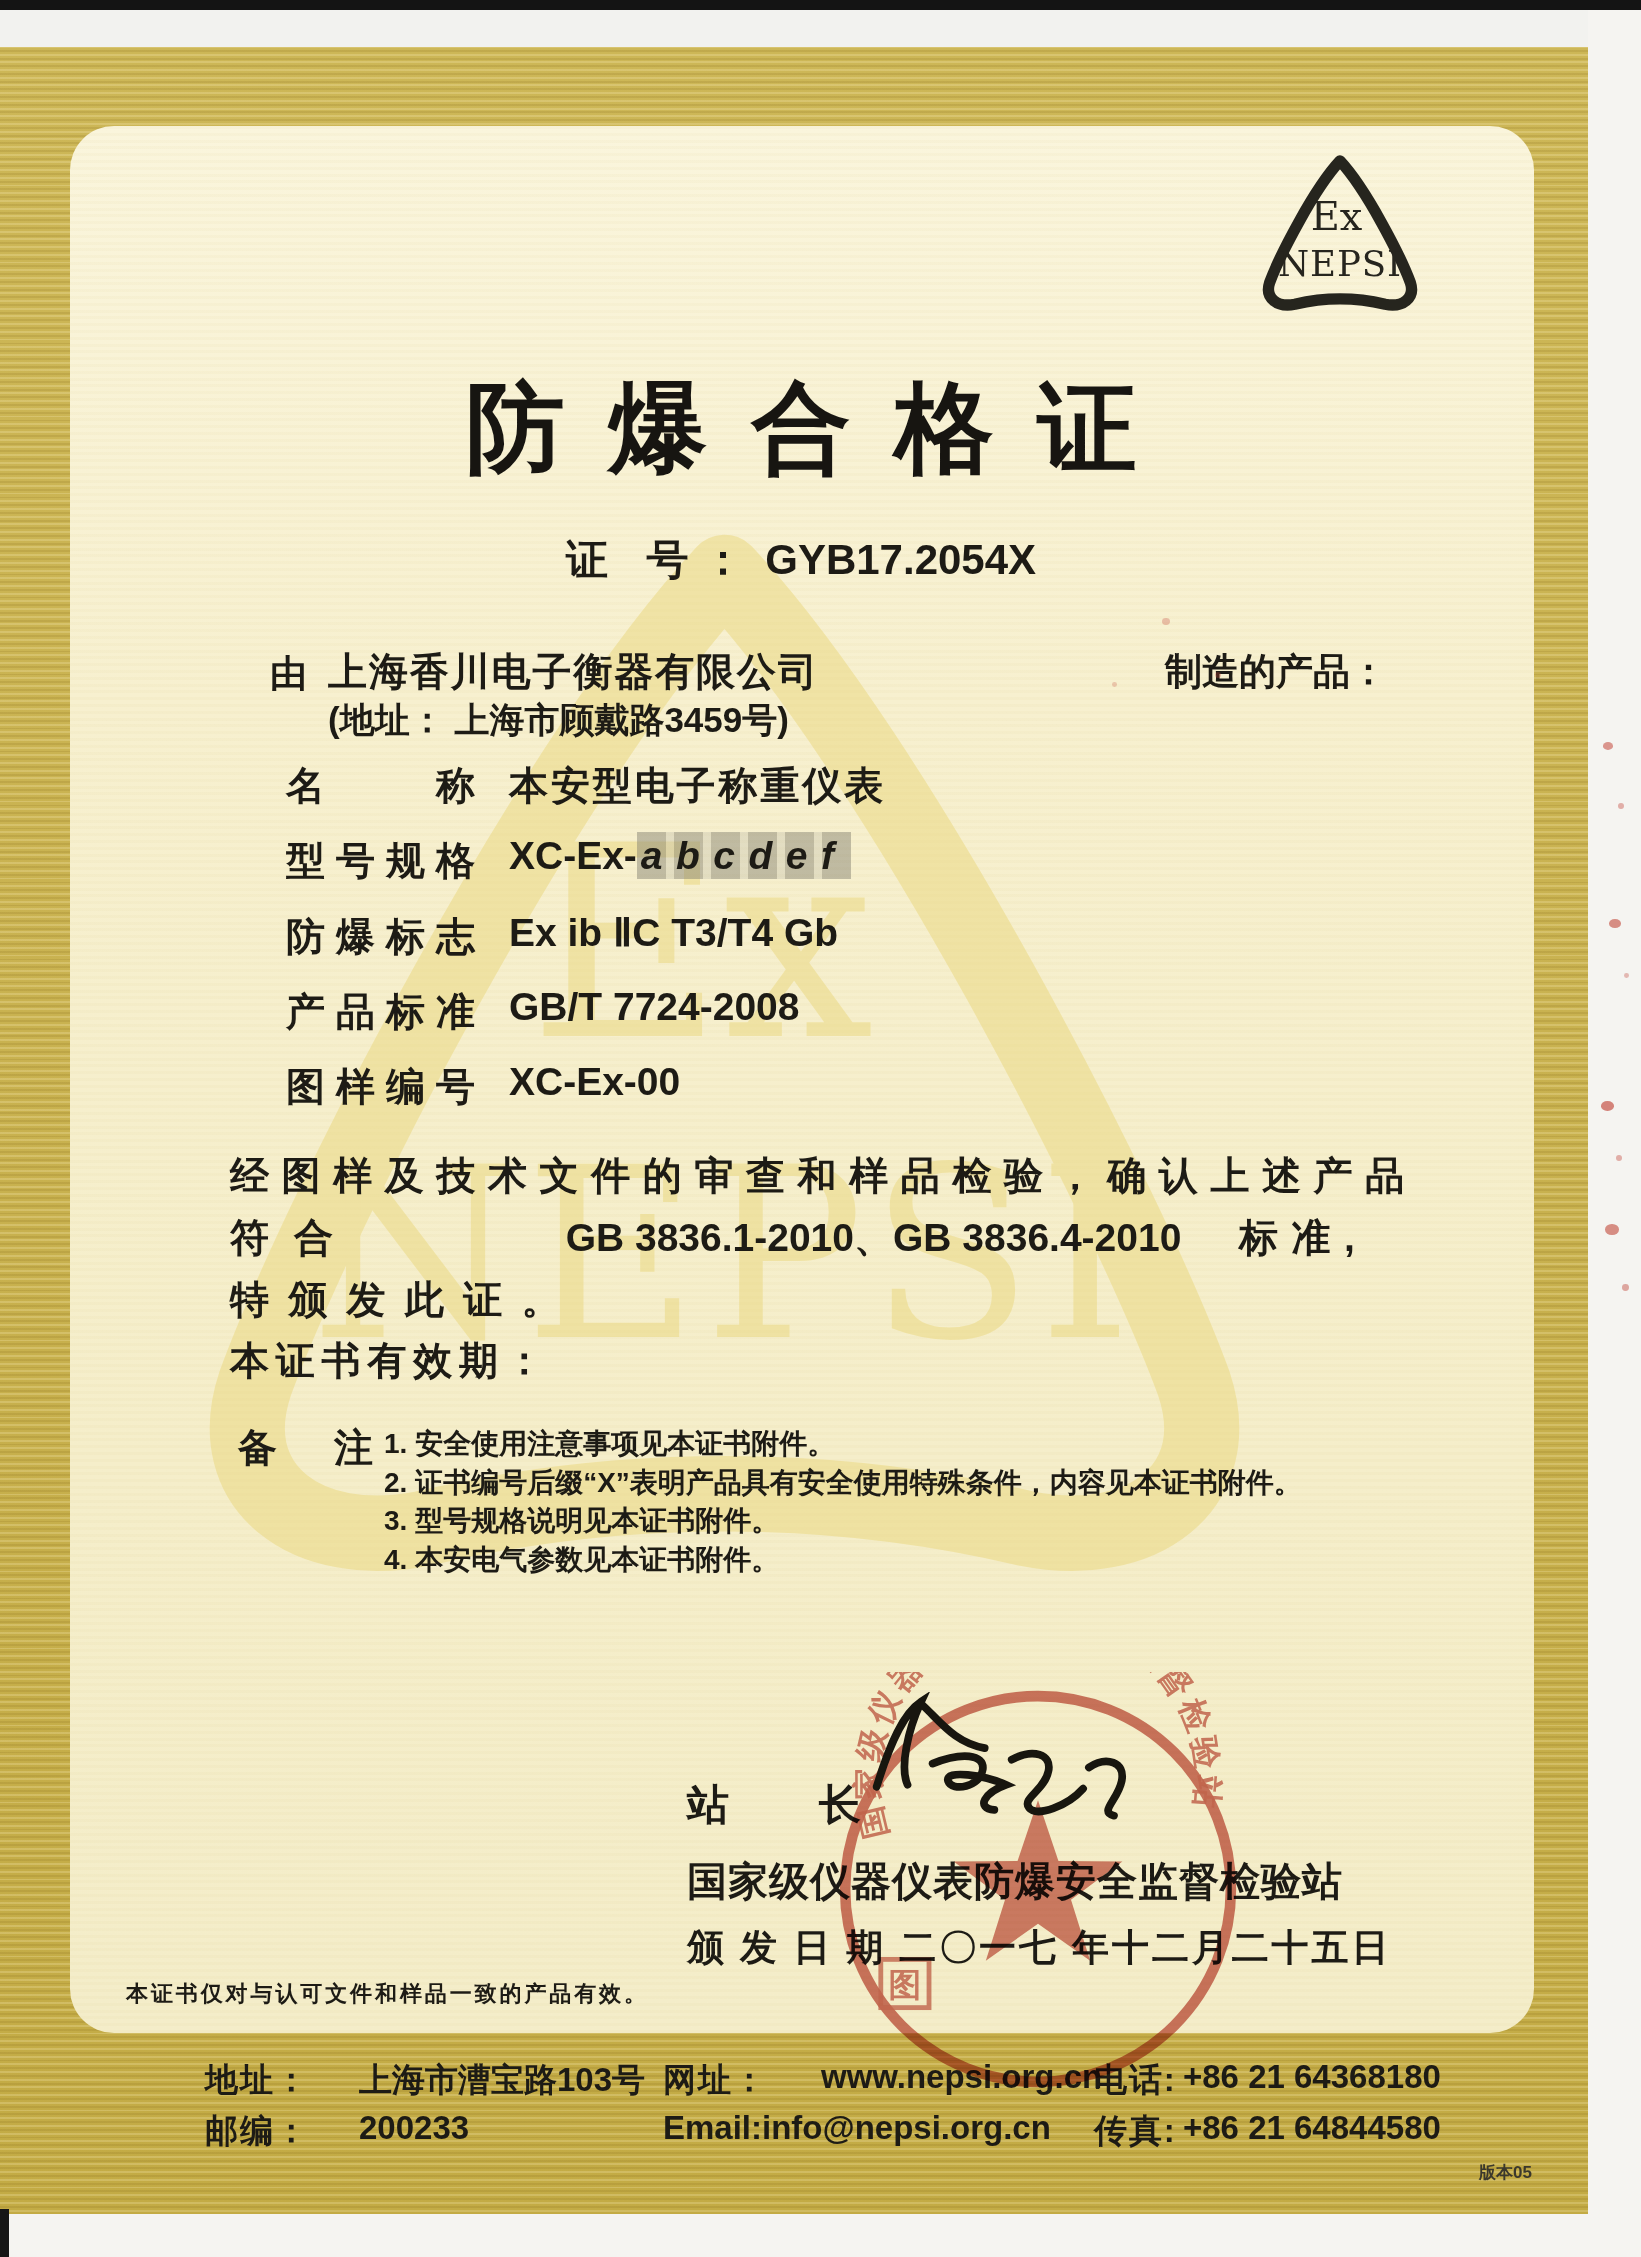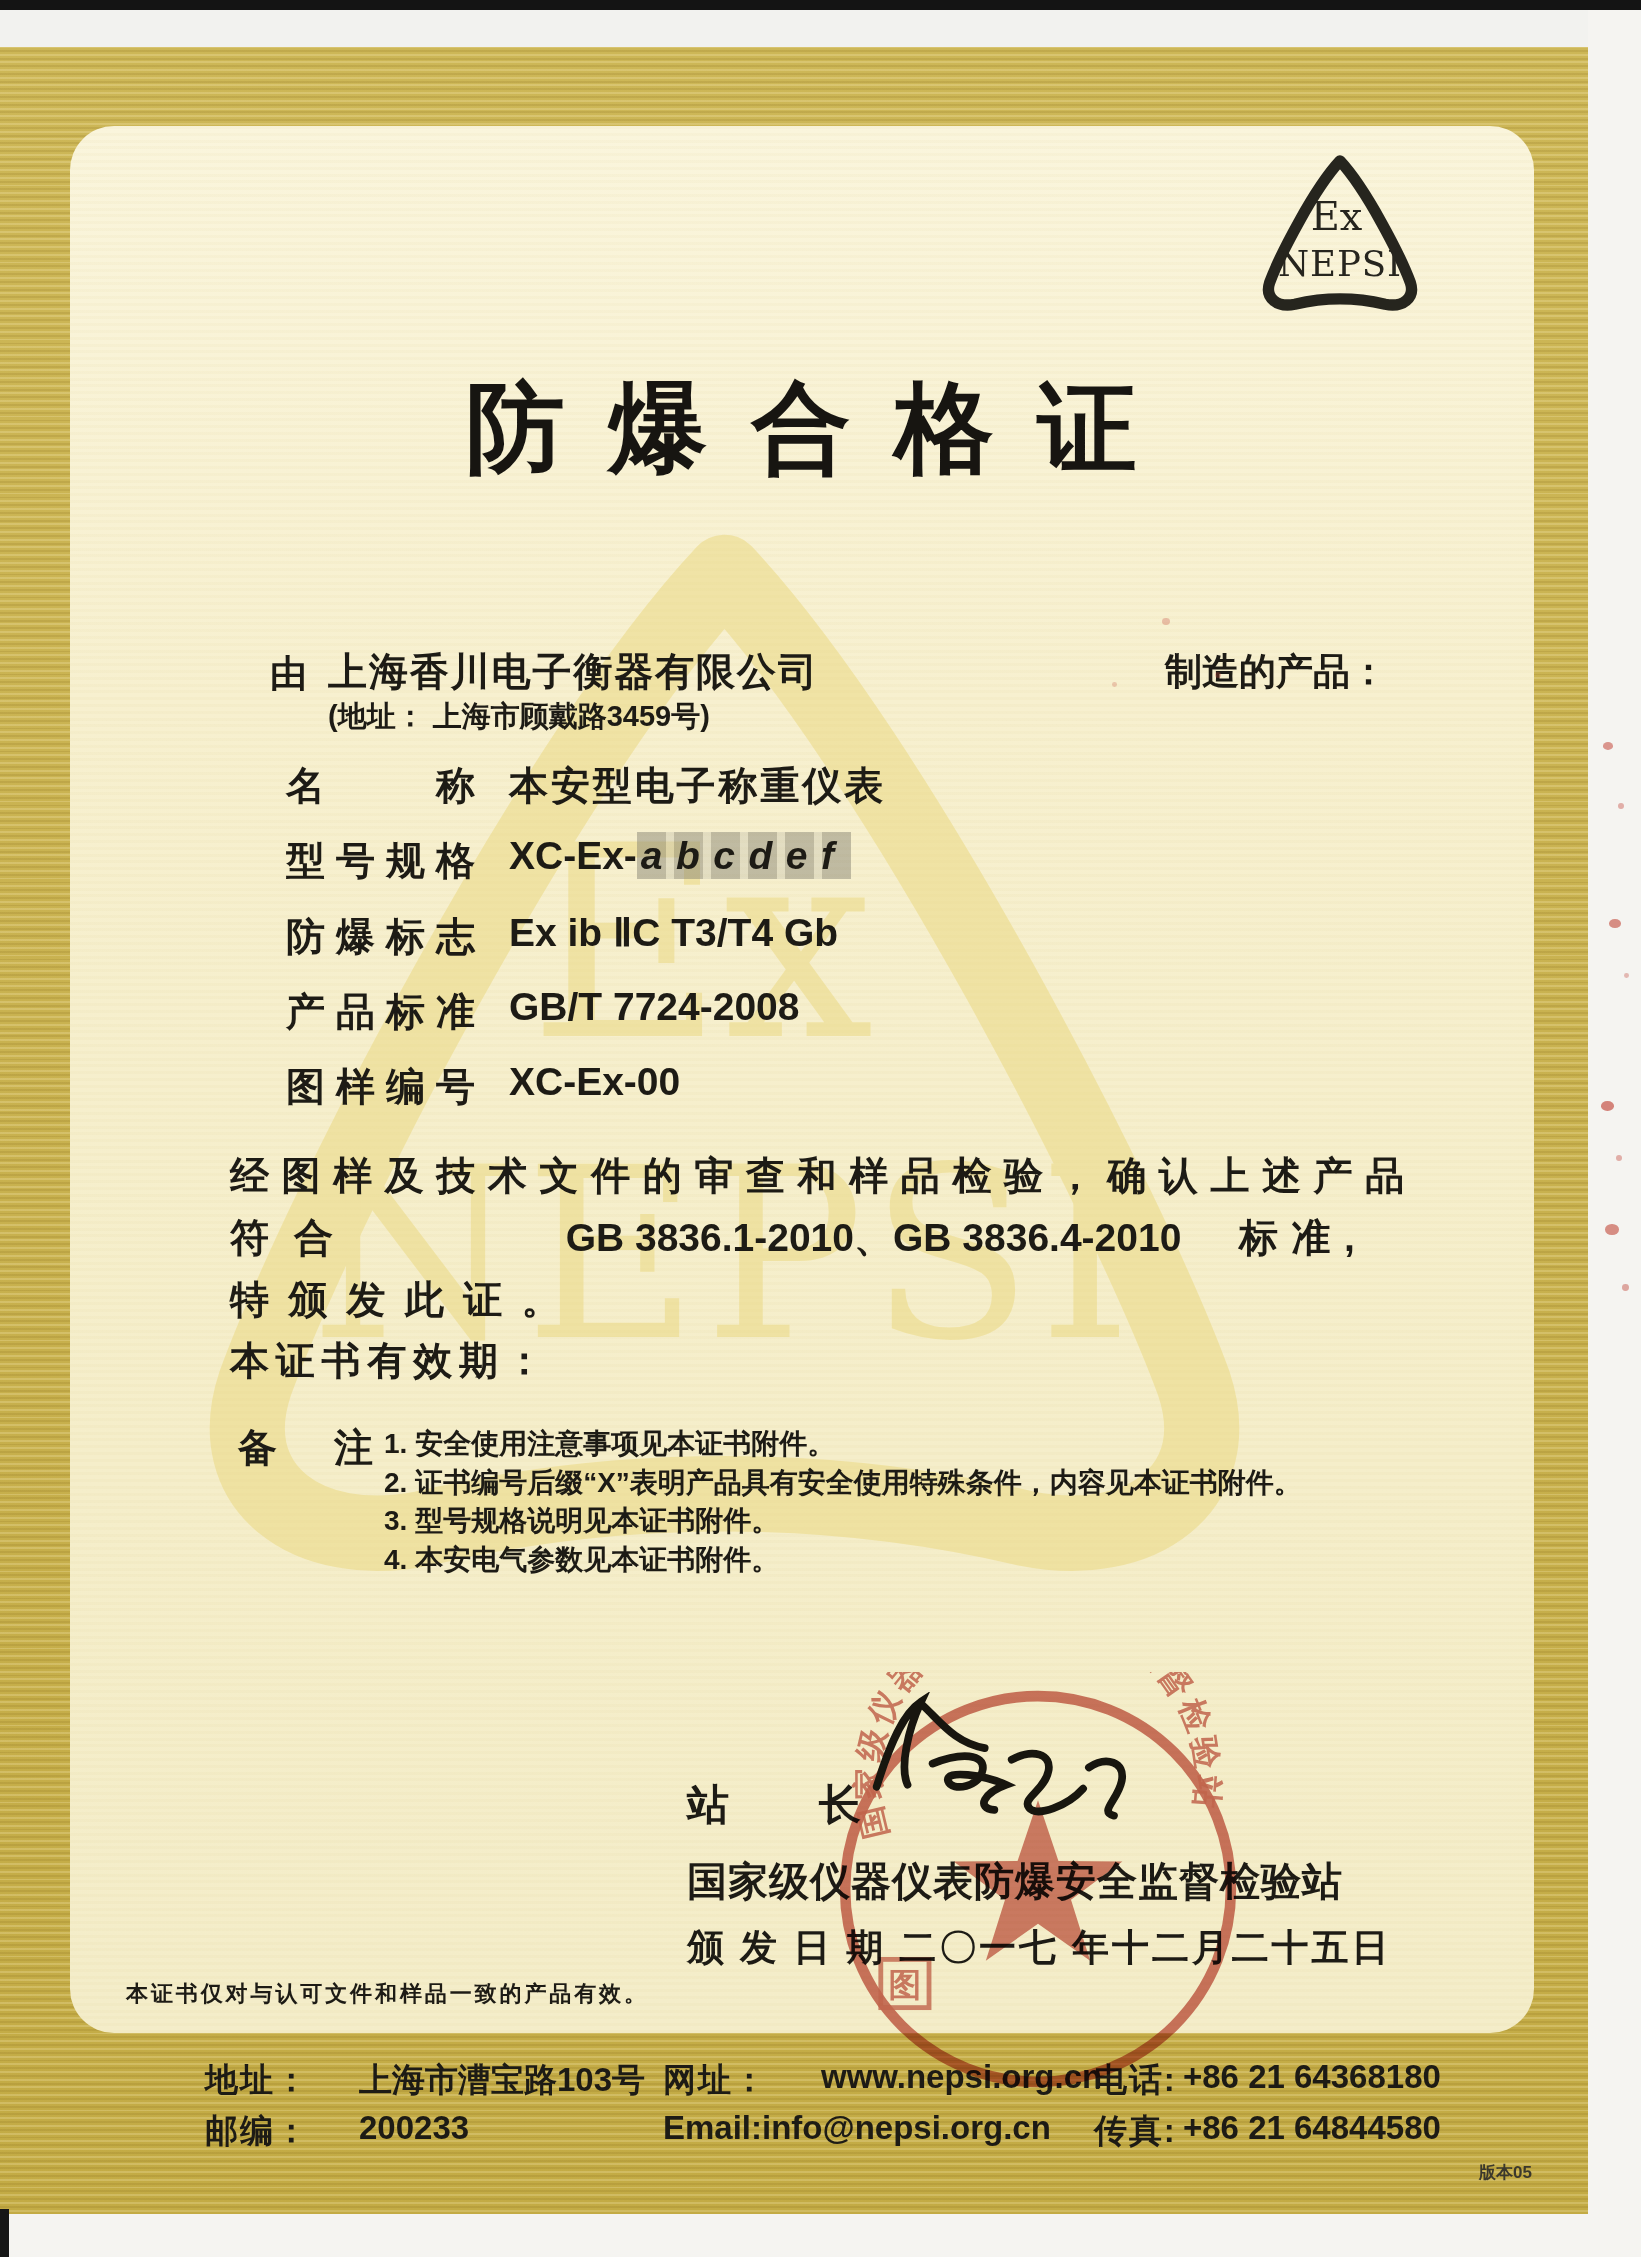"证 号： GYB17.2054X" div.t { html: none -> <div> <span>证 号：</span><span>GYB17.2054X</span> </div> }
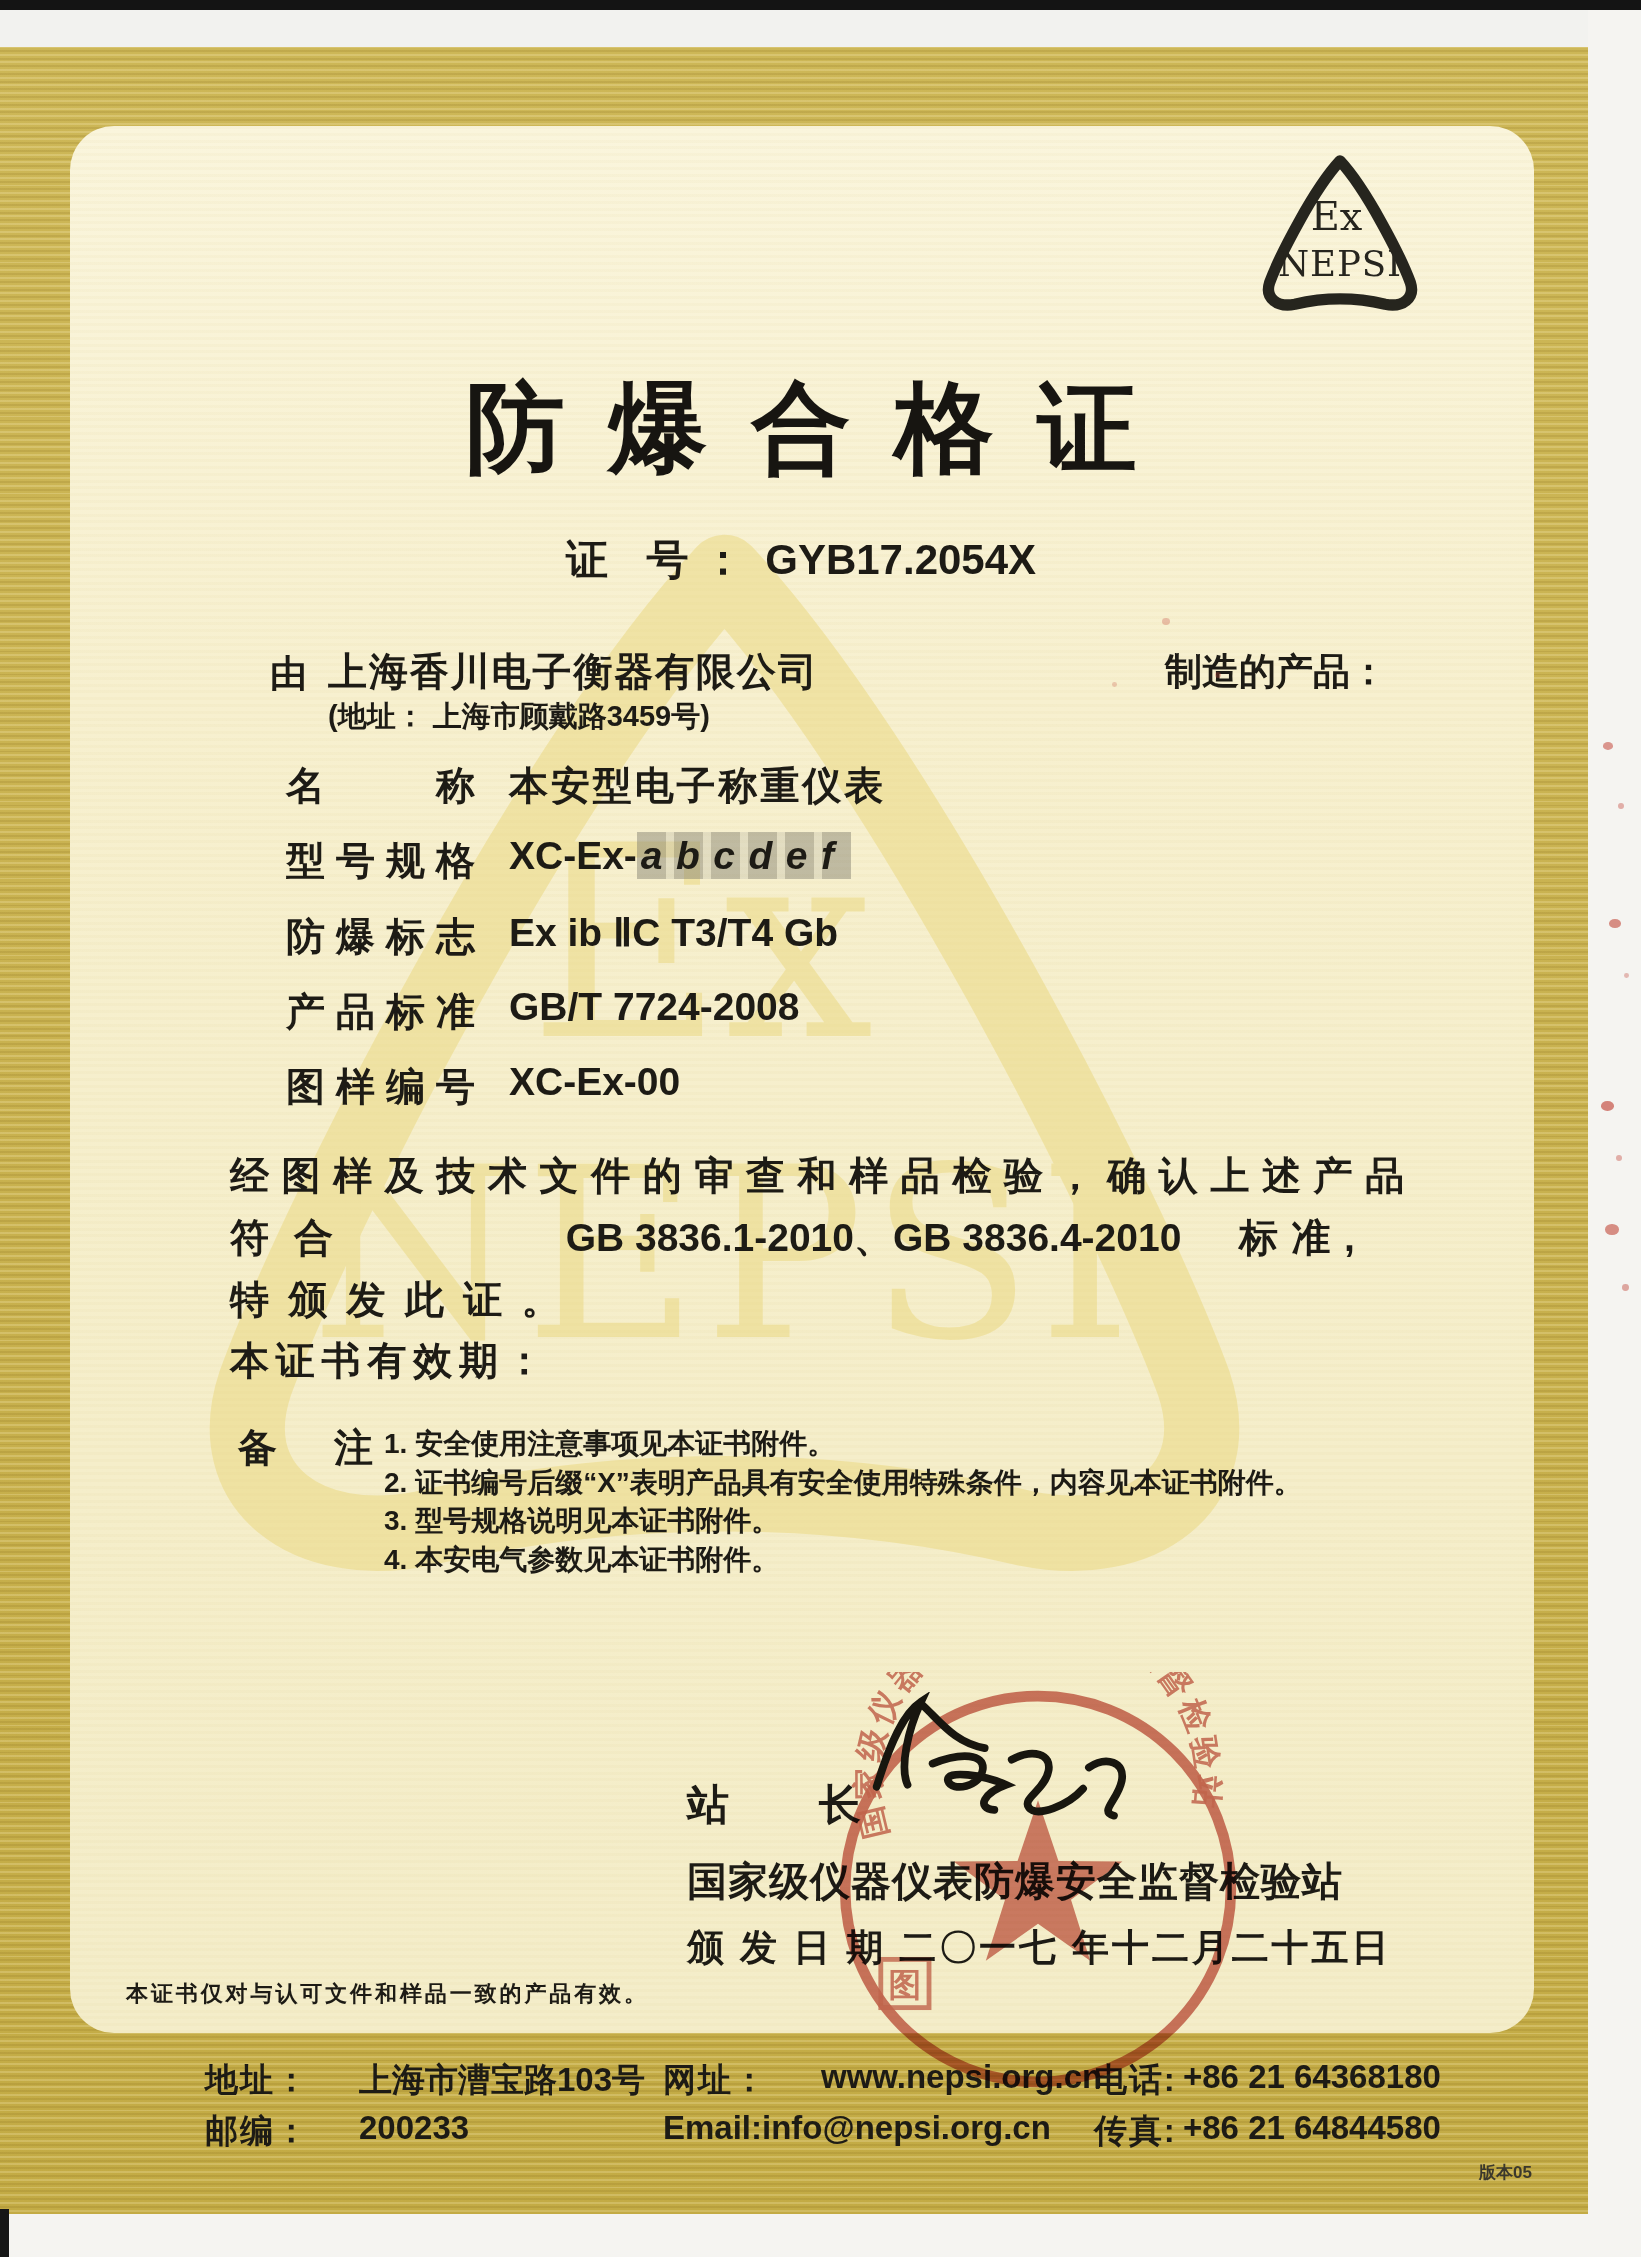"(地址： 上海市顾戴路3459号)" .fs30 { font-size: 29px -> 35px }
